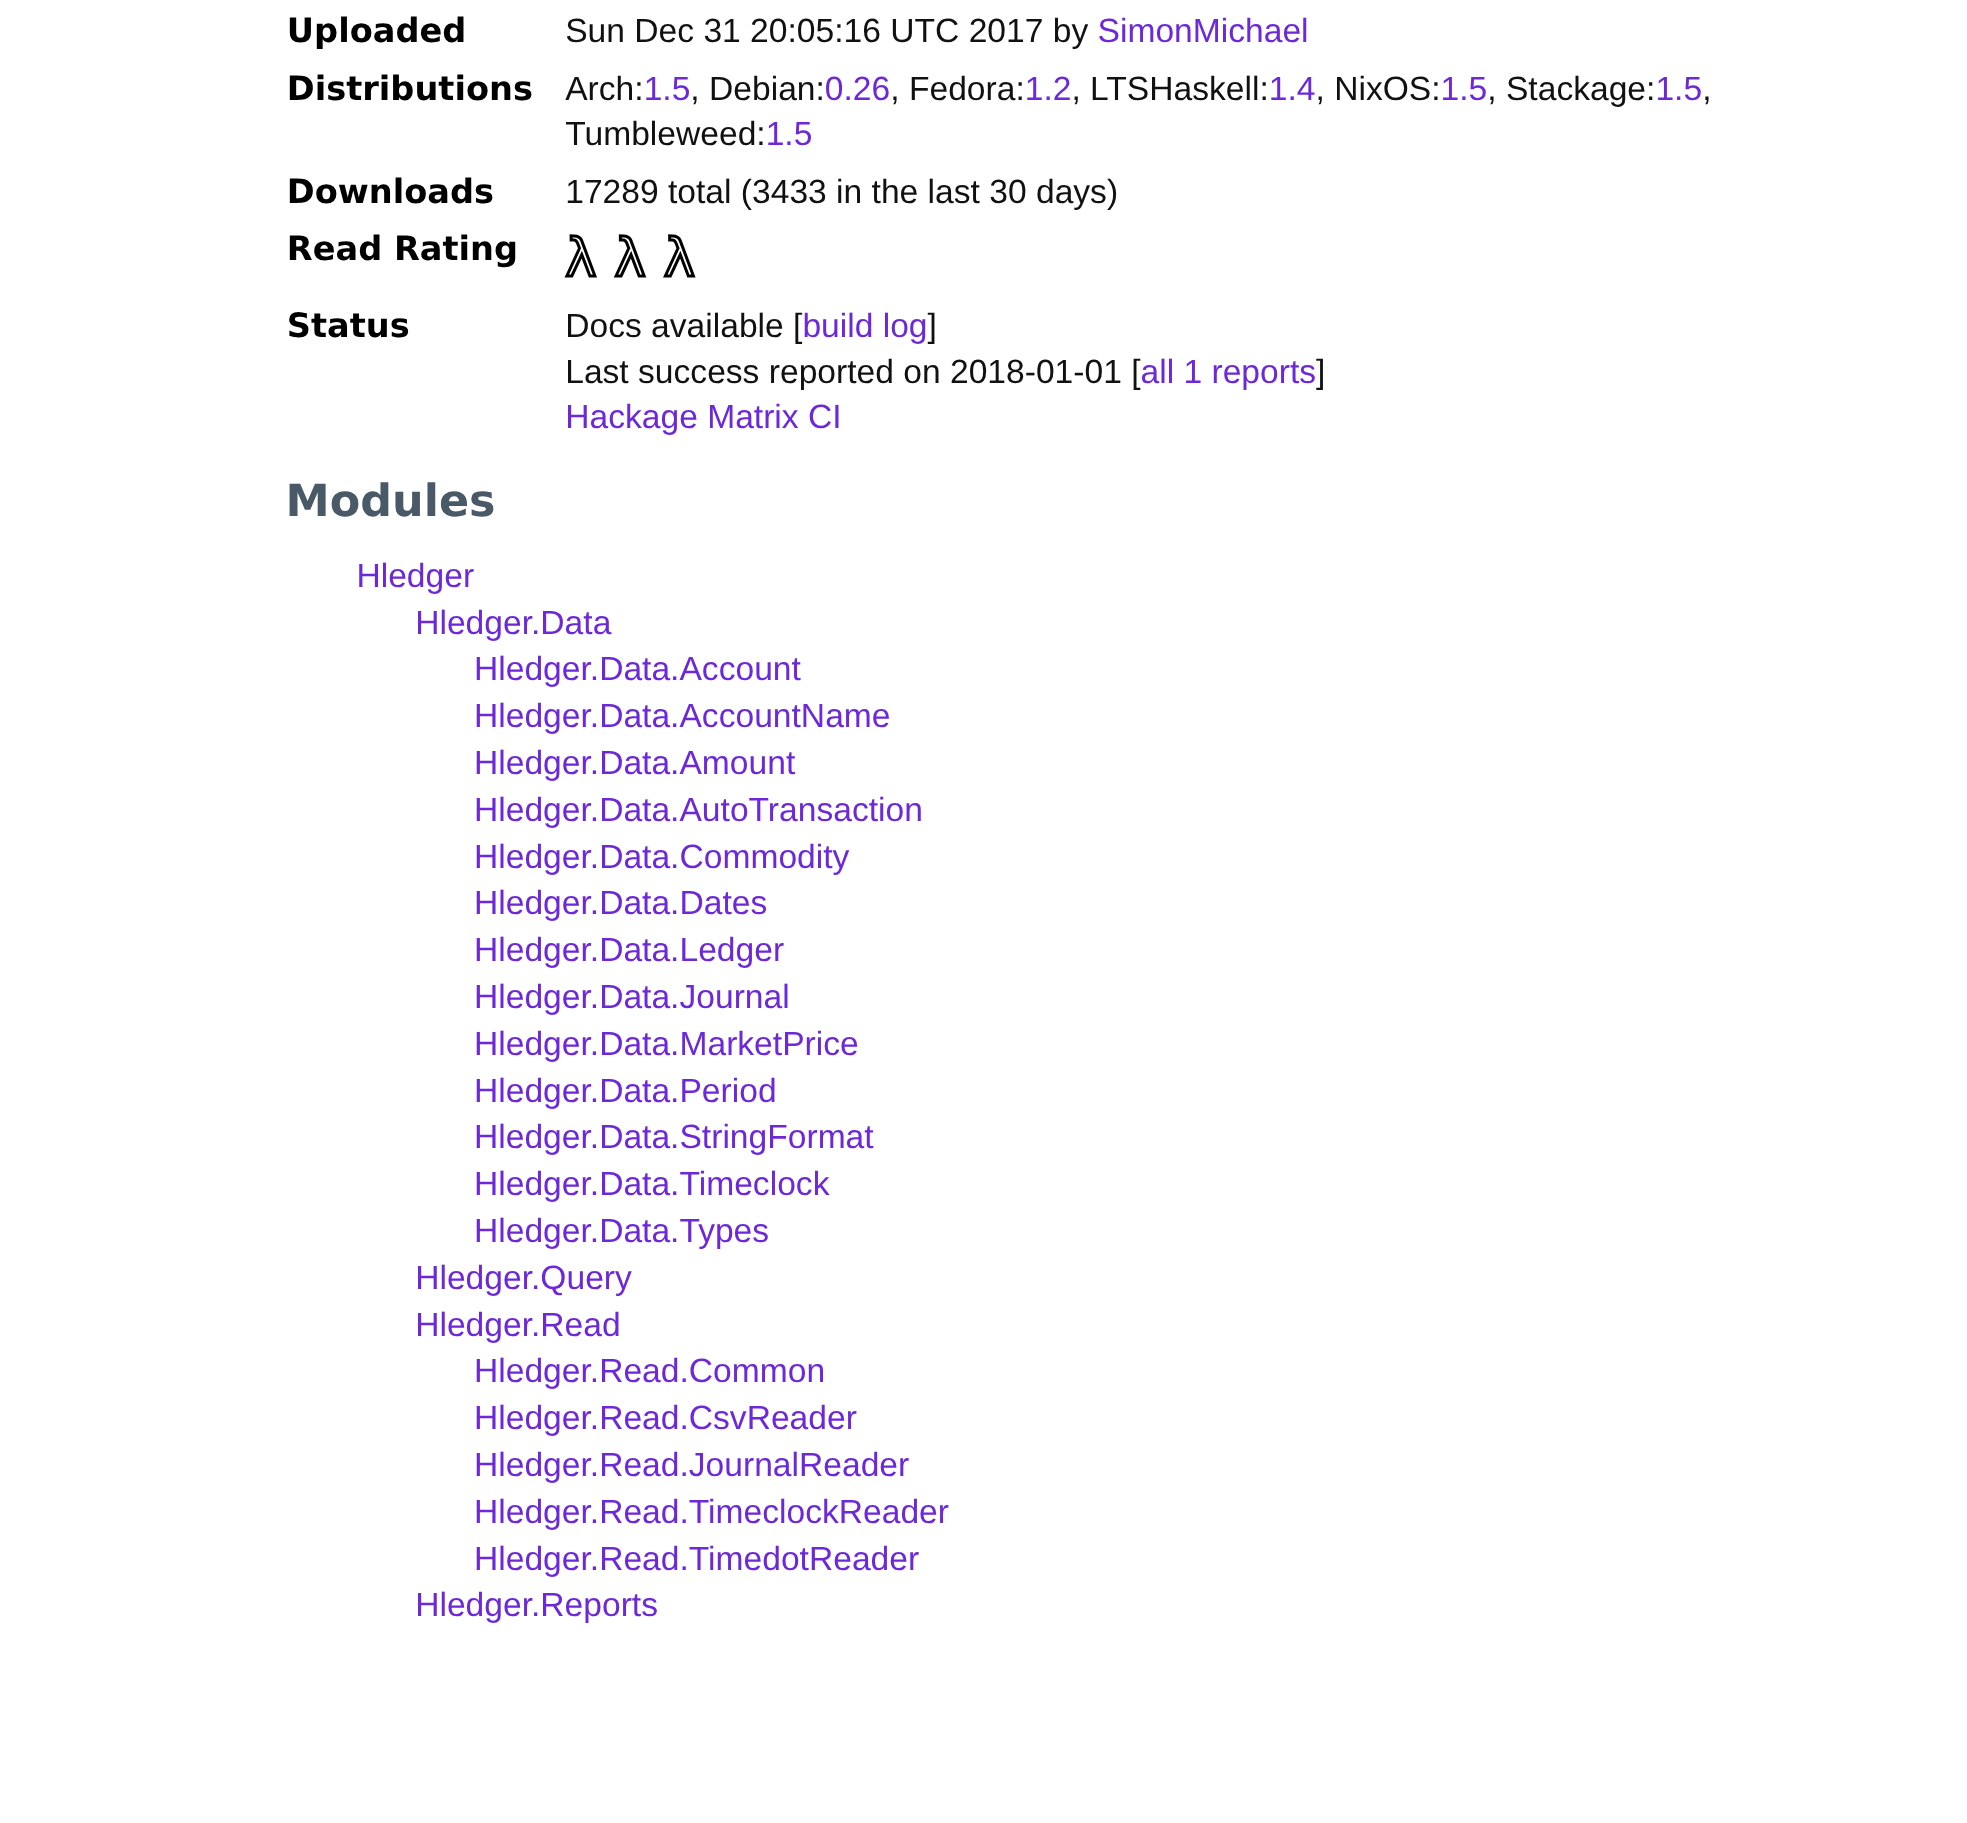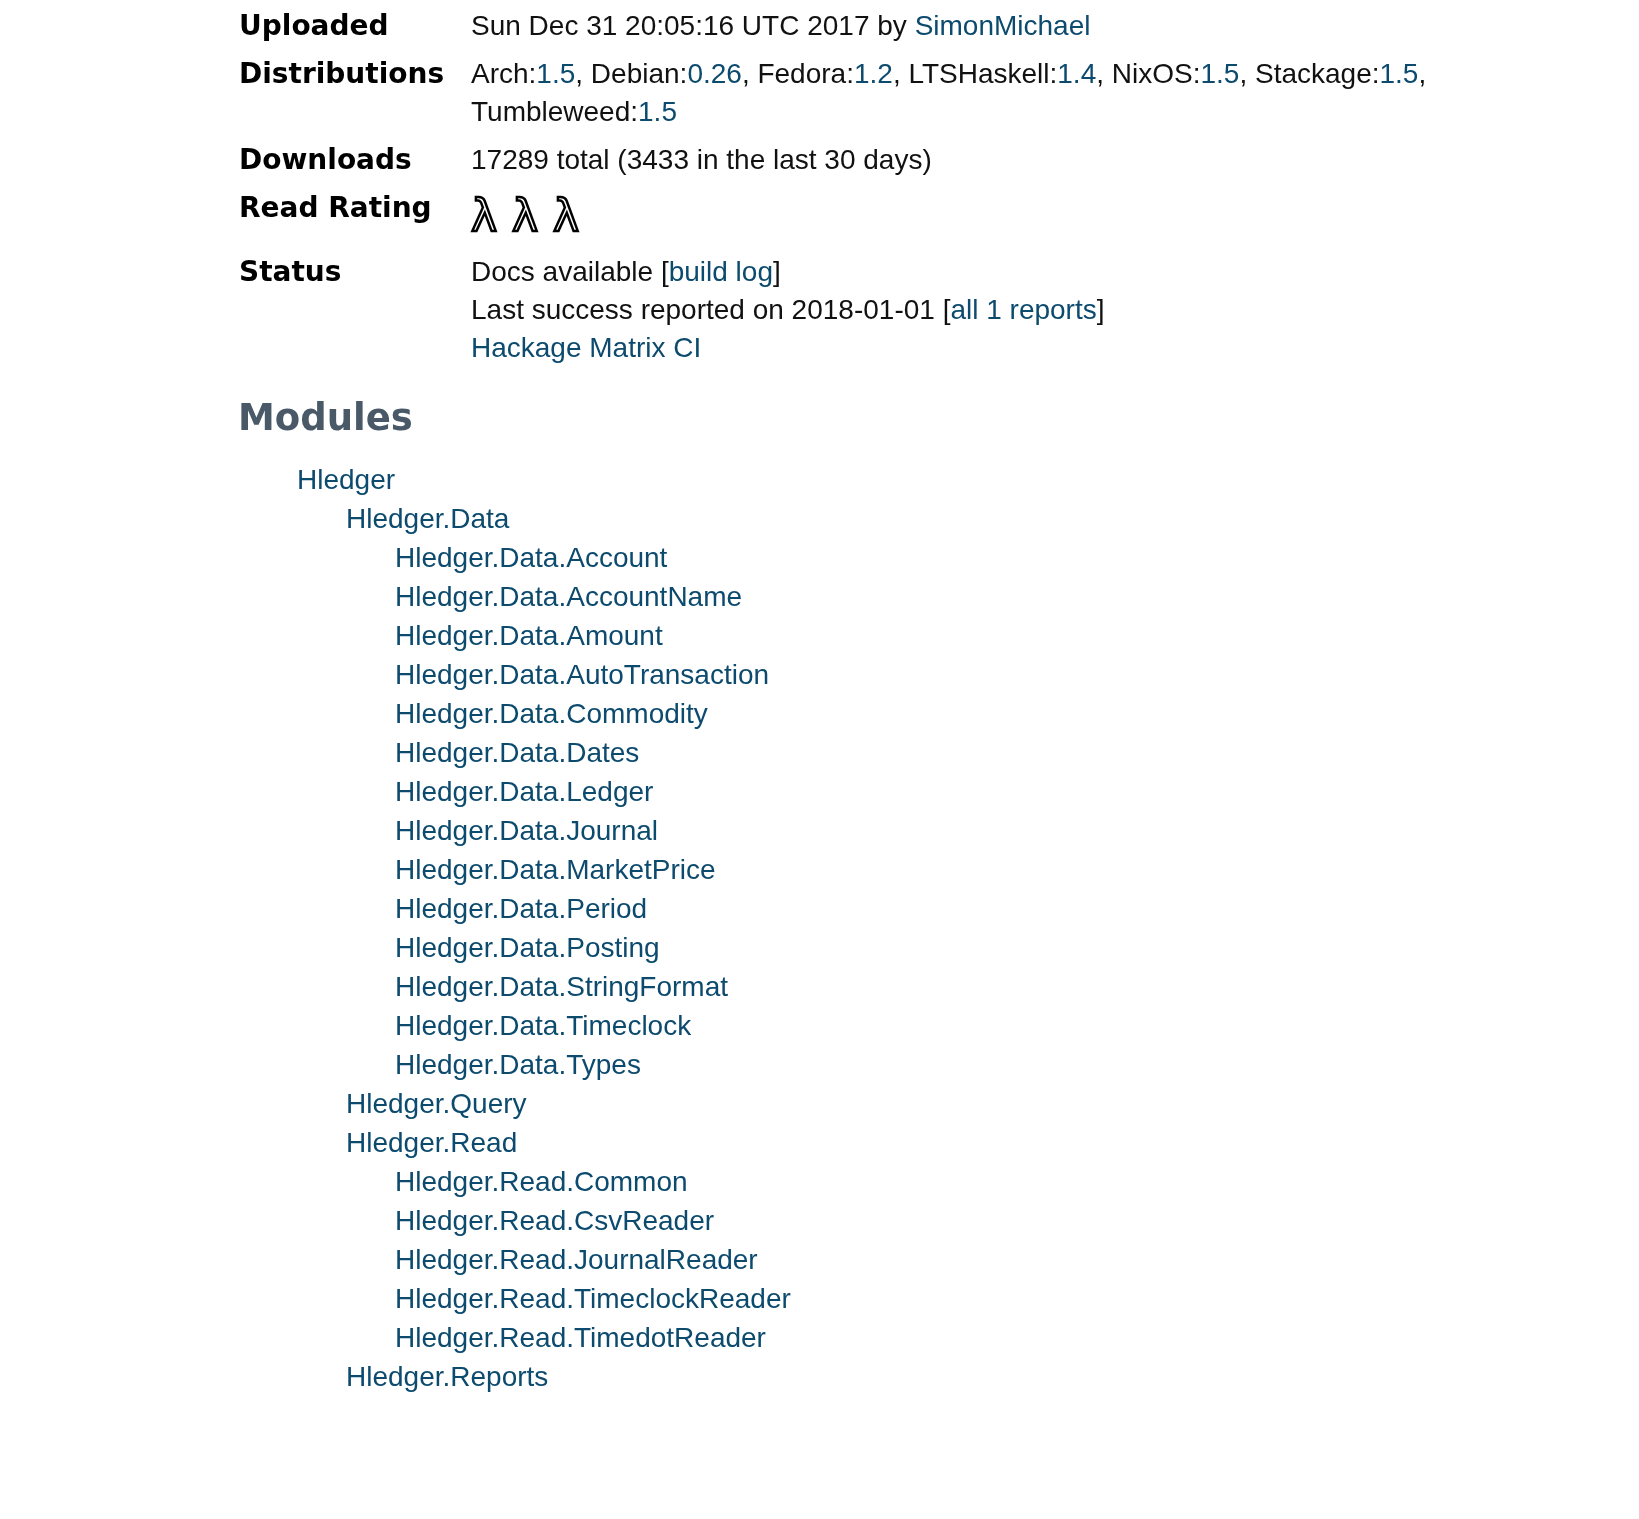"SimonMichael" a.lnk { color: #0c4a6e -> #6d28d9 }
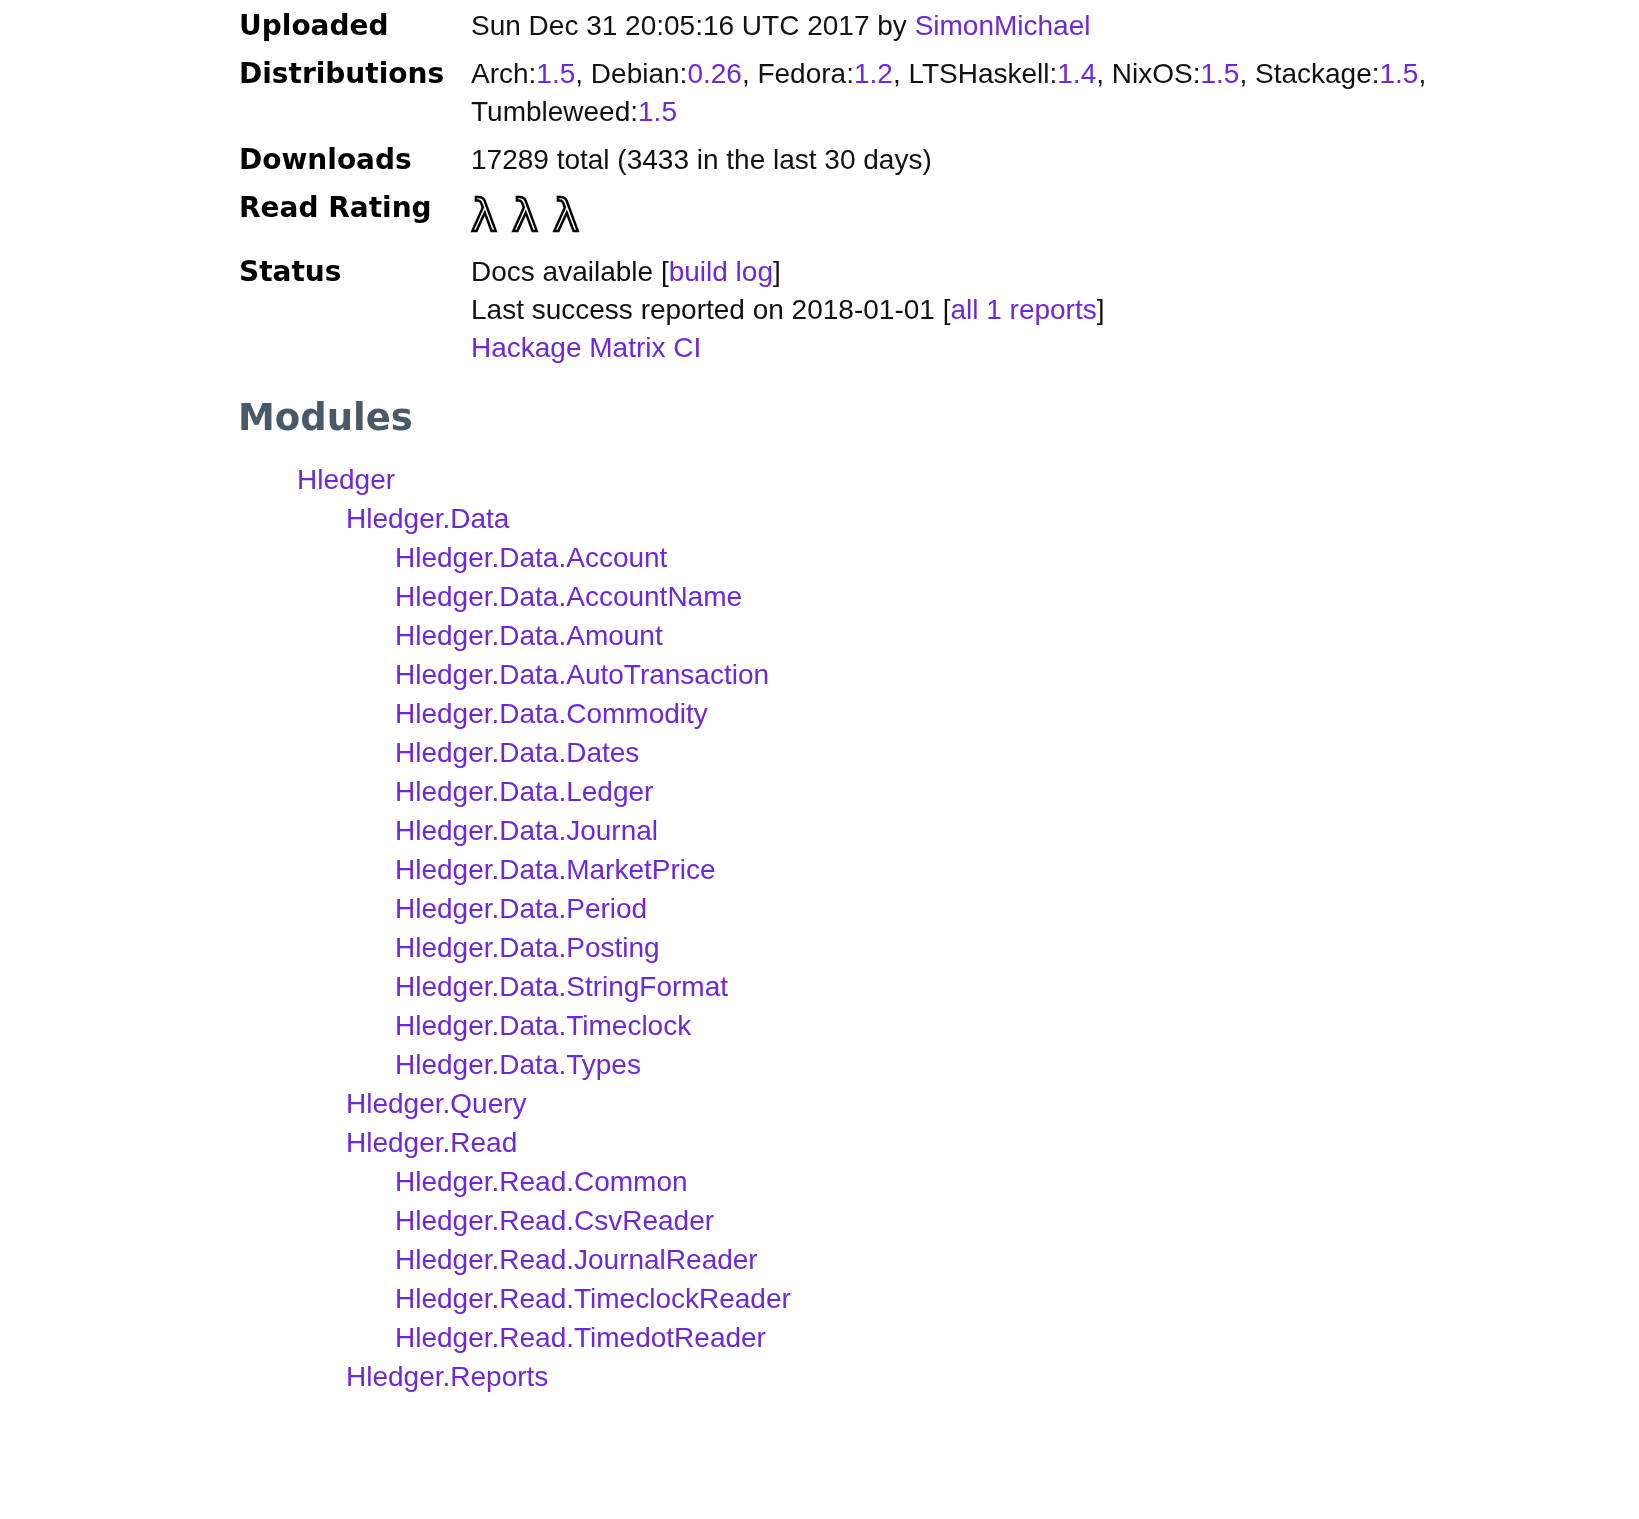"Hledger.Data.Posting" li { html: <li><a>Hledger.Data.Posting</a></li> -> none }
